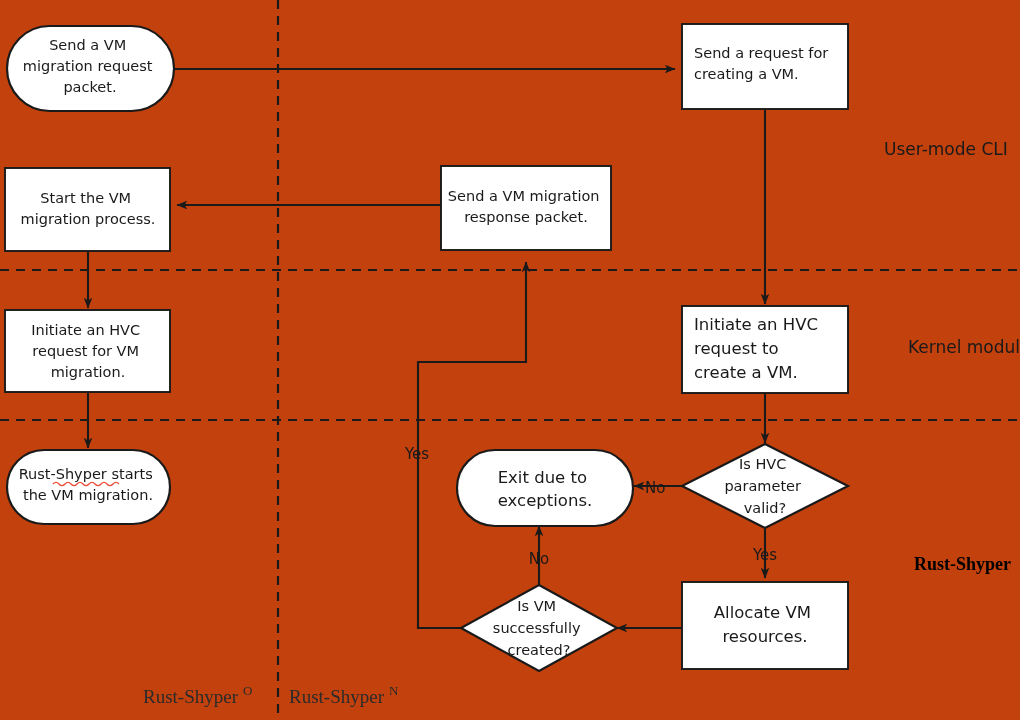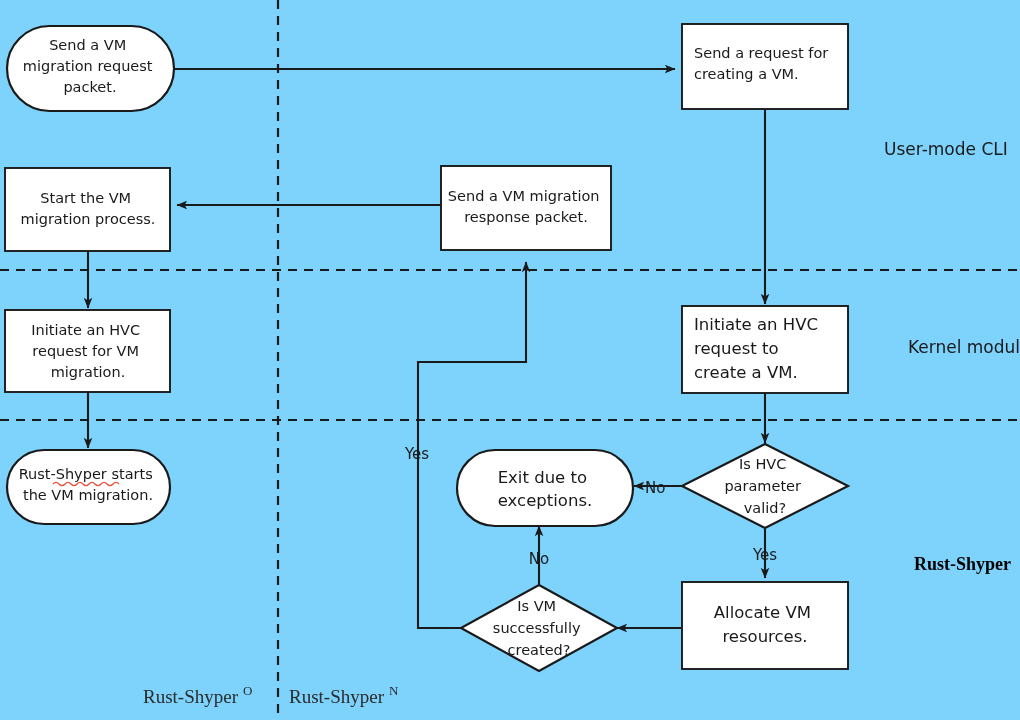"Send a VM migration request" #canvas { background: #7dd3fc -> #c2410c }
